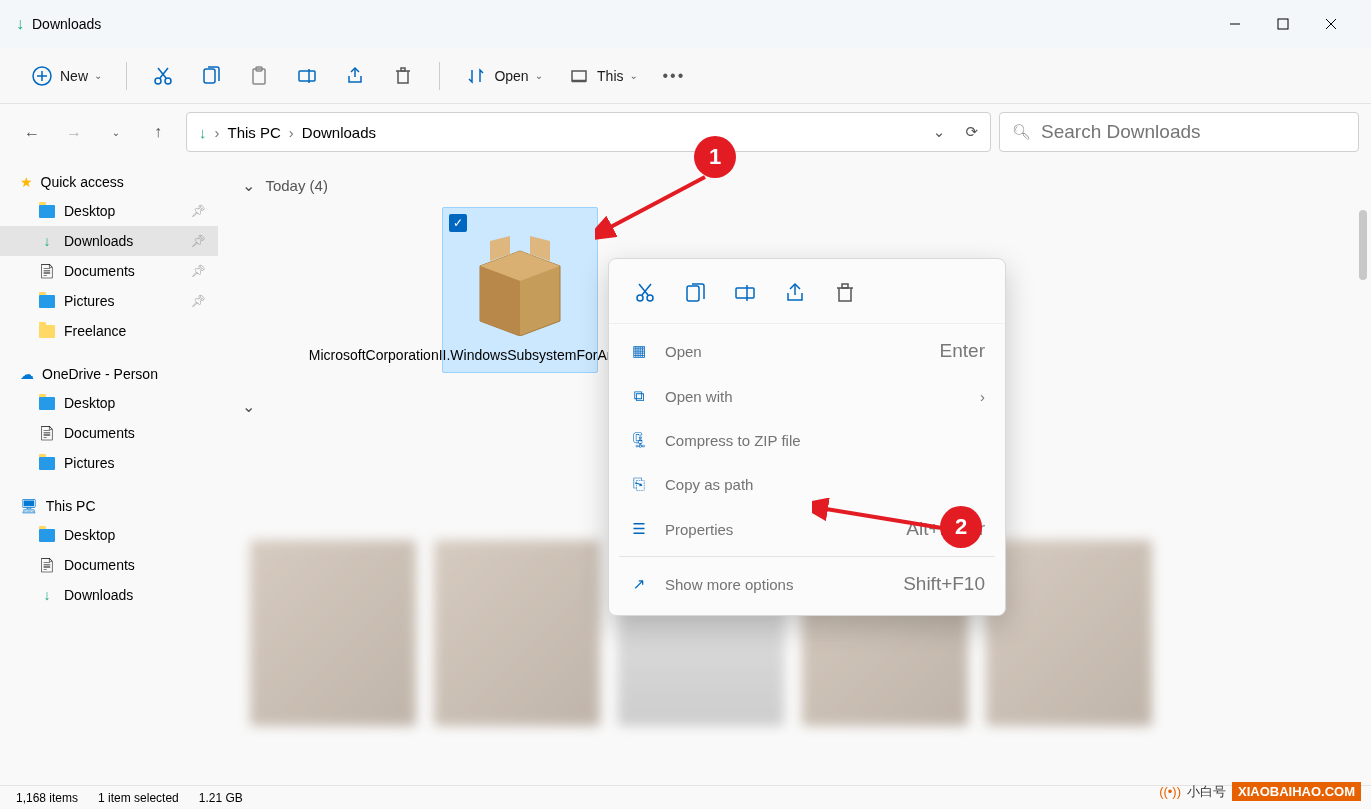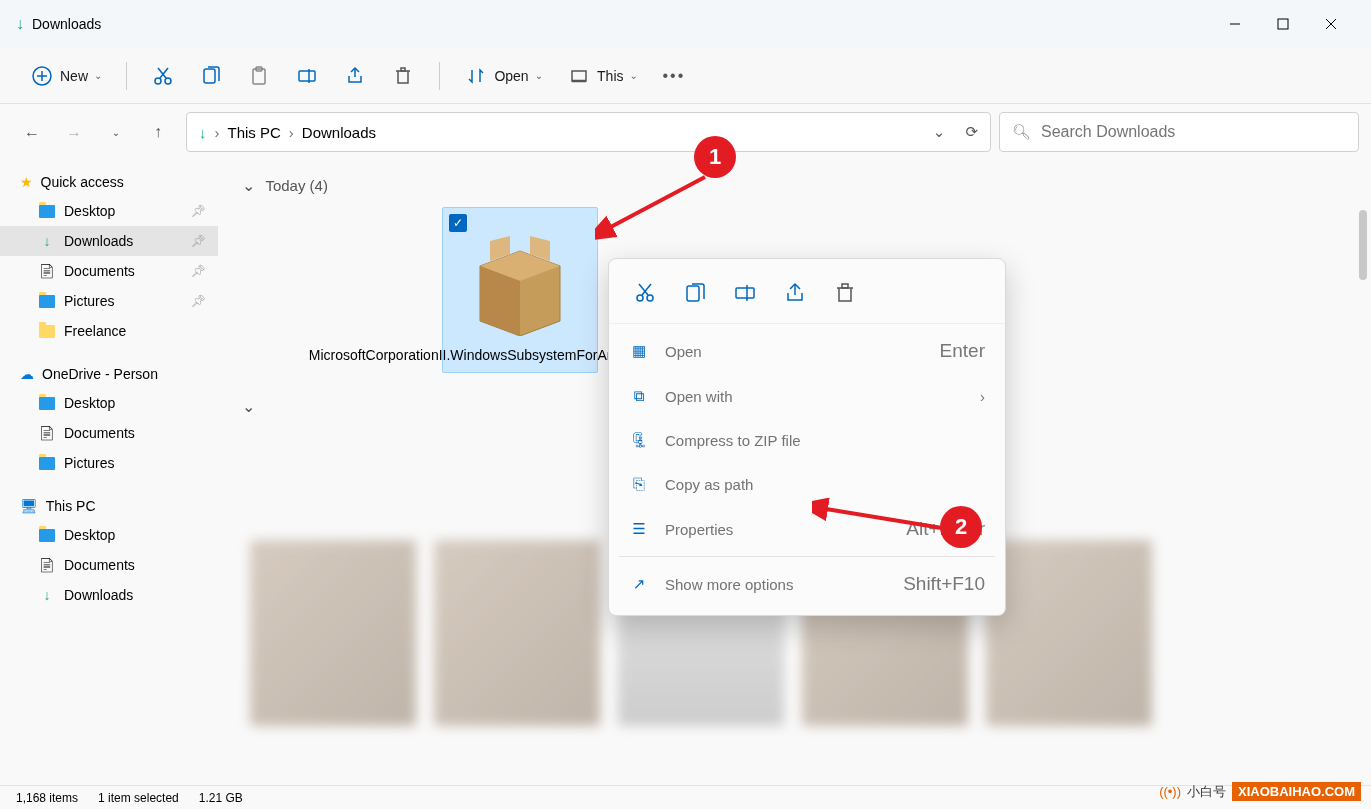"Search Downloads" .search-bar input { font-size: 16px -> 19px }
